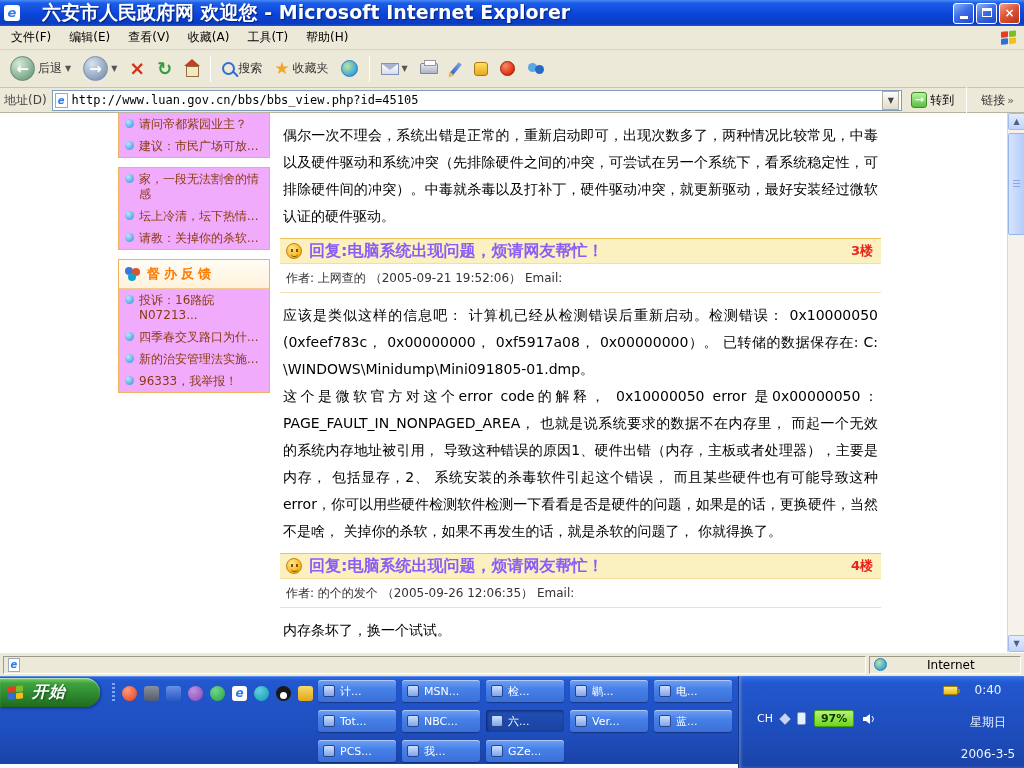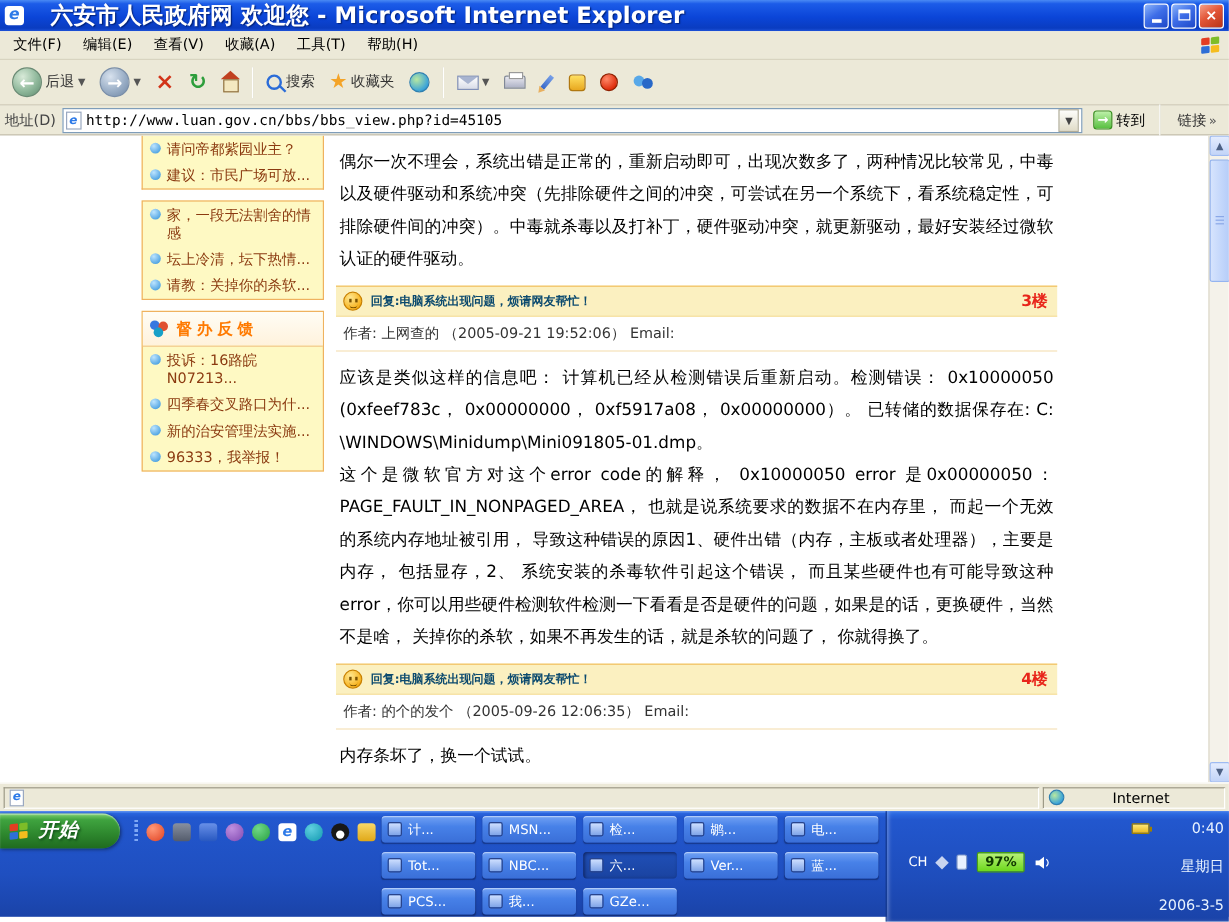"请问帝都紫园业主？" .side-box { background: #fef9c3 -> #f0abfc }
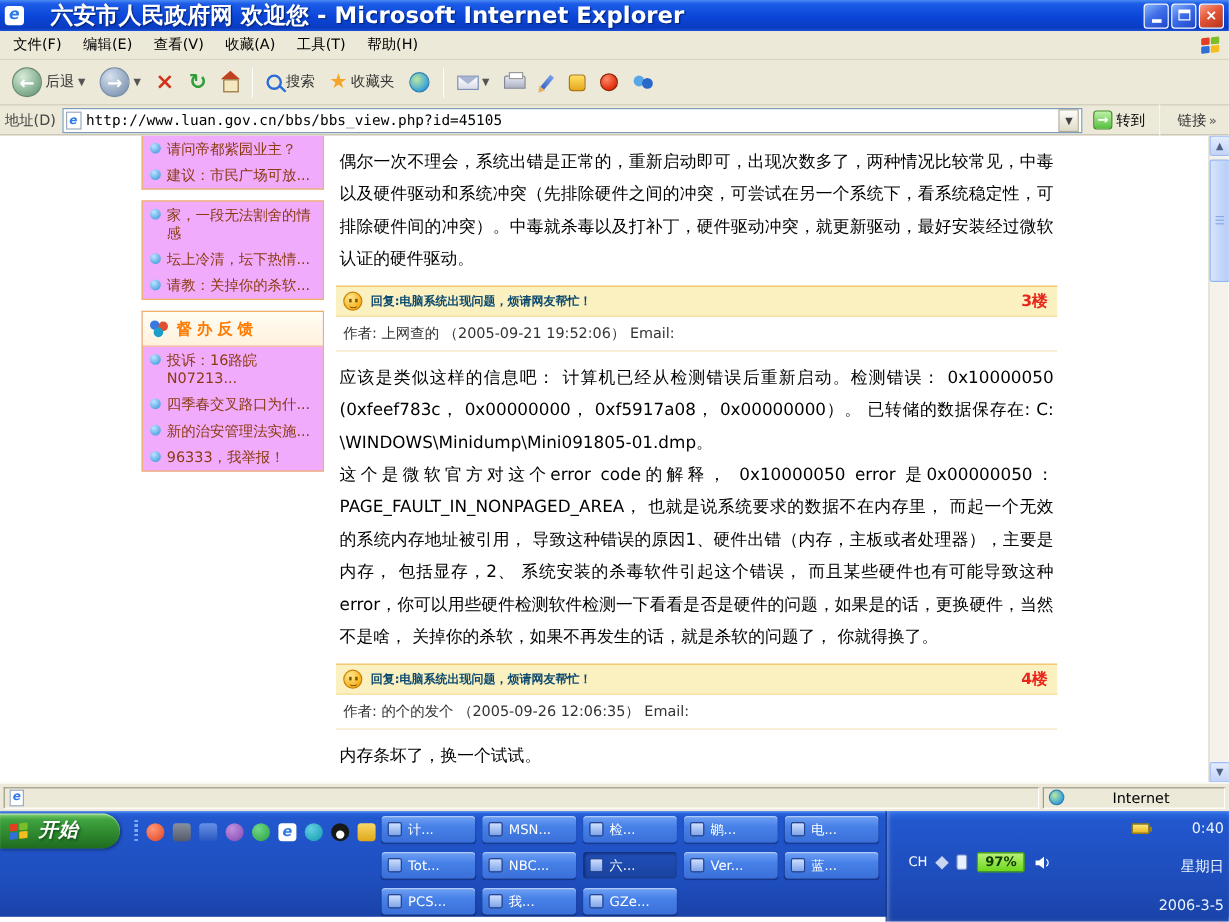"回复:电脑系统出现问题，烦请网友帮忙！" .reply-title { color: #0c4a6e -> #8b5cf6; font-size: 10px -> 16px }
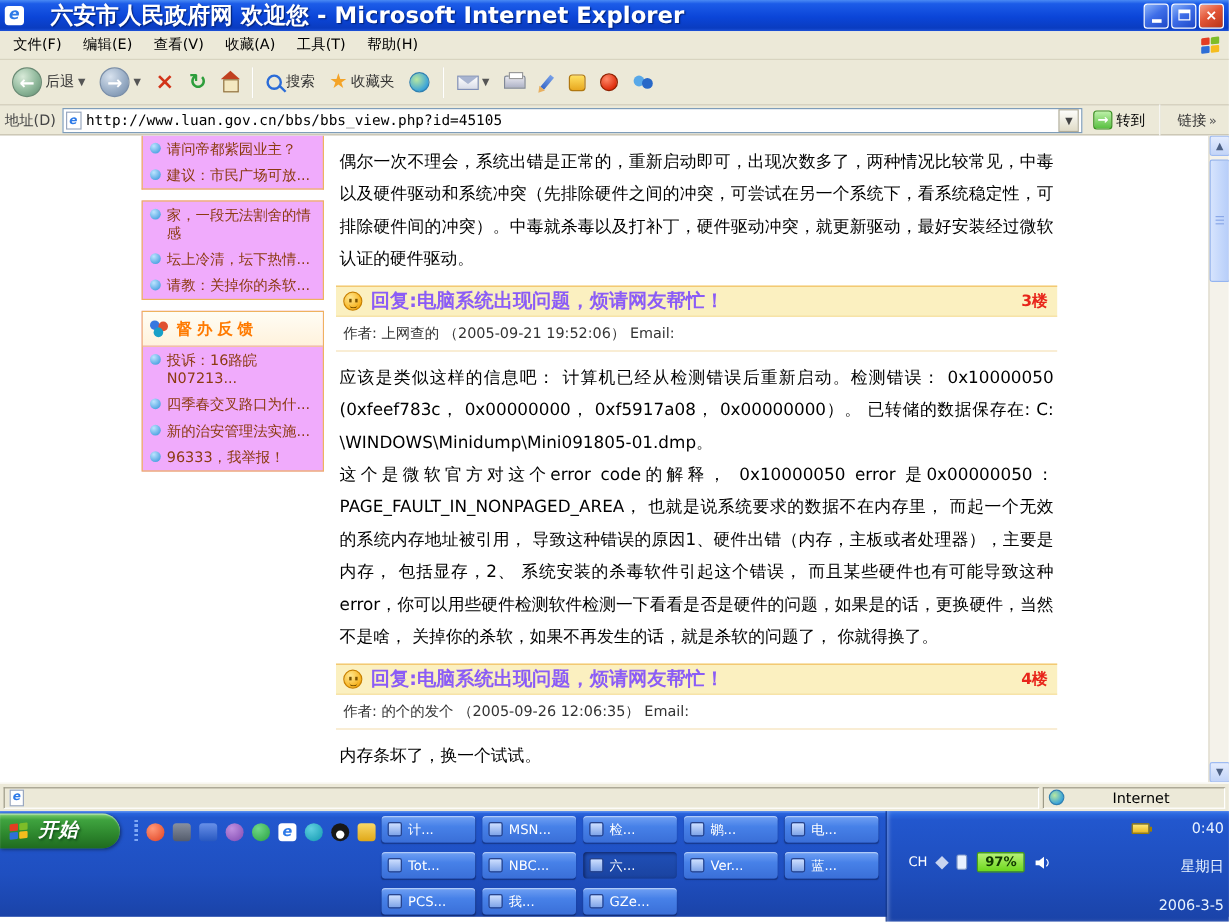"0:40" .clock { align-items: flex-end -> center }
